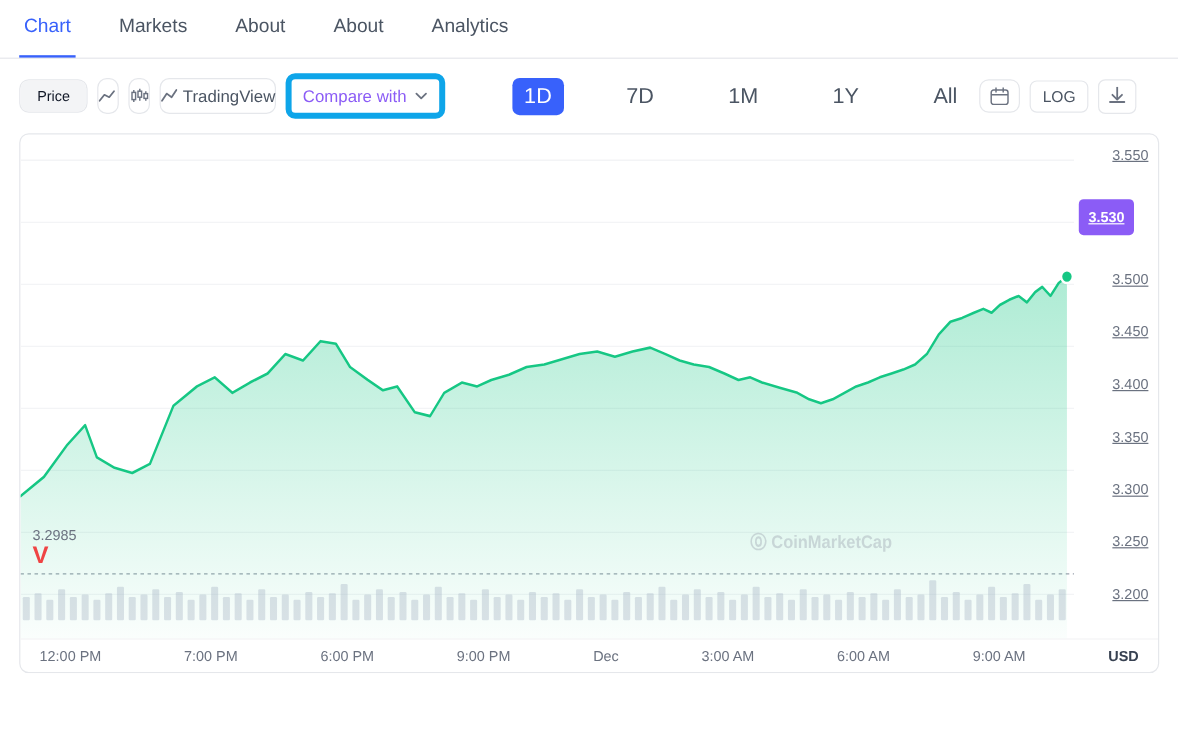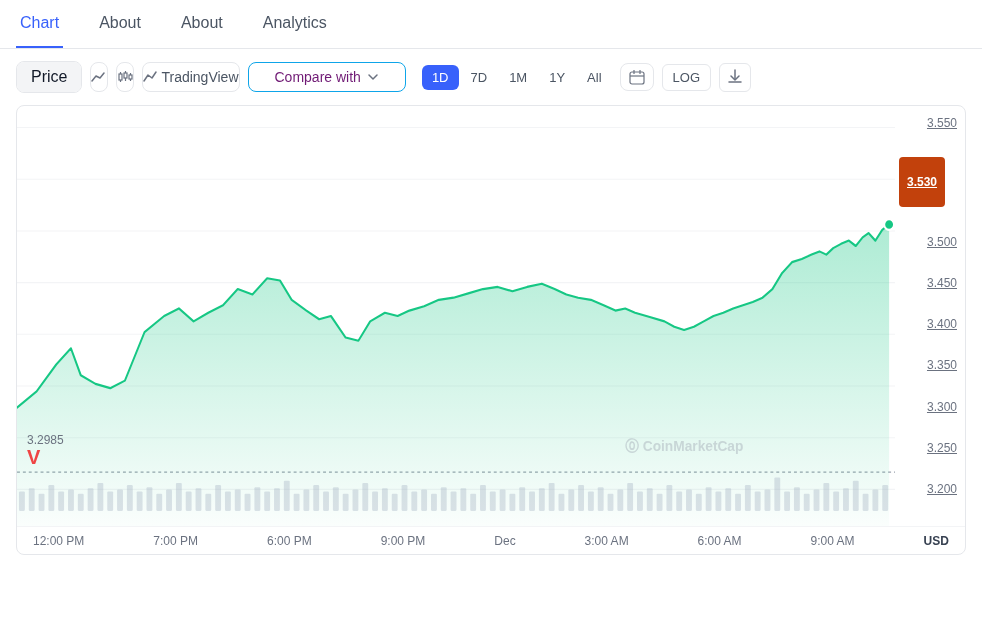"Markets" div.nav-tab { html: none -> <div>Markets</div> }
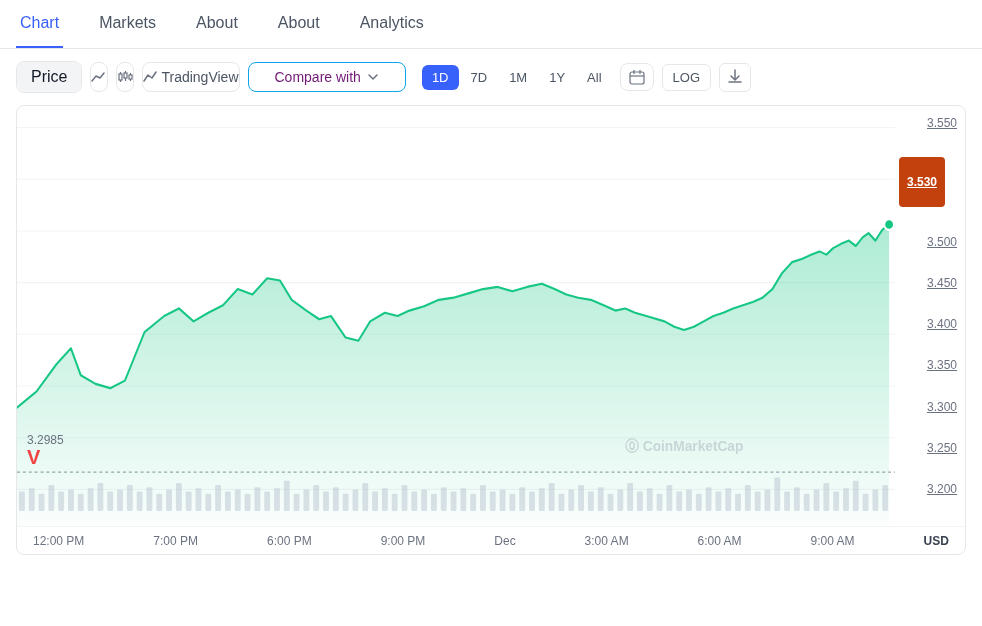"Price" .btn-group .btn { font-size: 16px -> 12px }
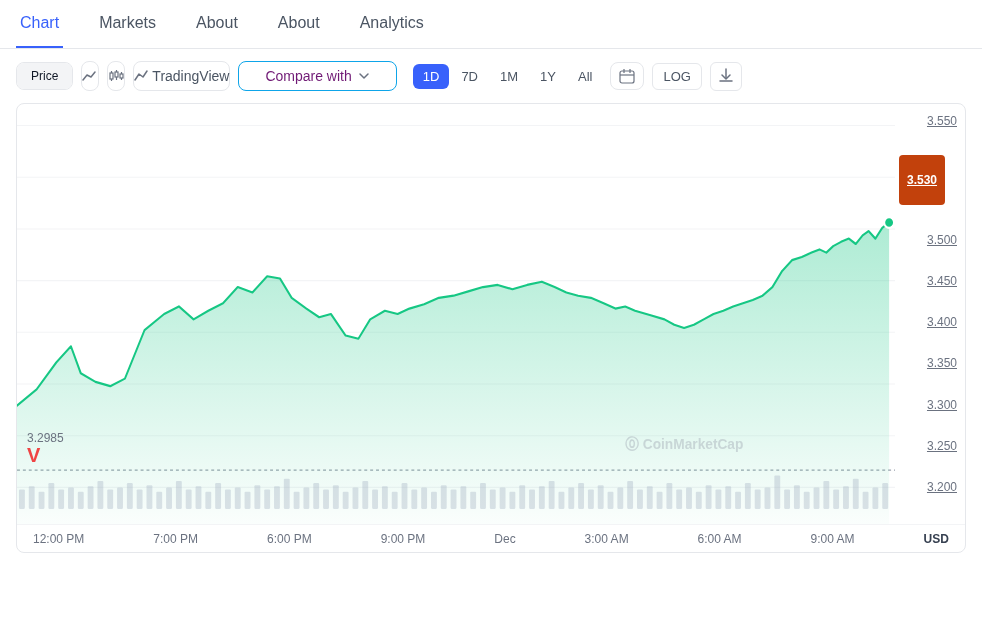"Compare with" .compare-btn { border: 1px solid #0ea5e9 -> 5px solid #0ea5e9; color: #701a75 -> #8b5cf6; padding: 6px 26px -> 6px 9px }
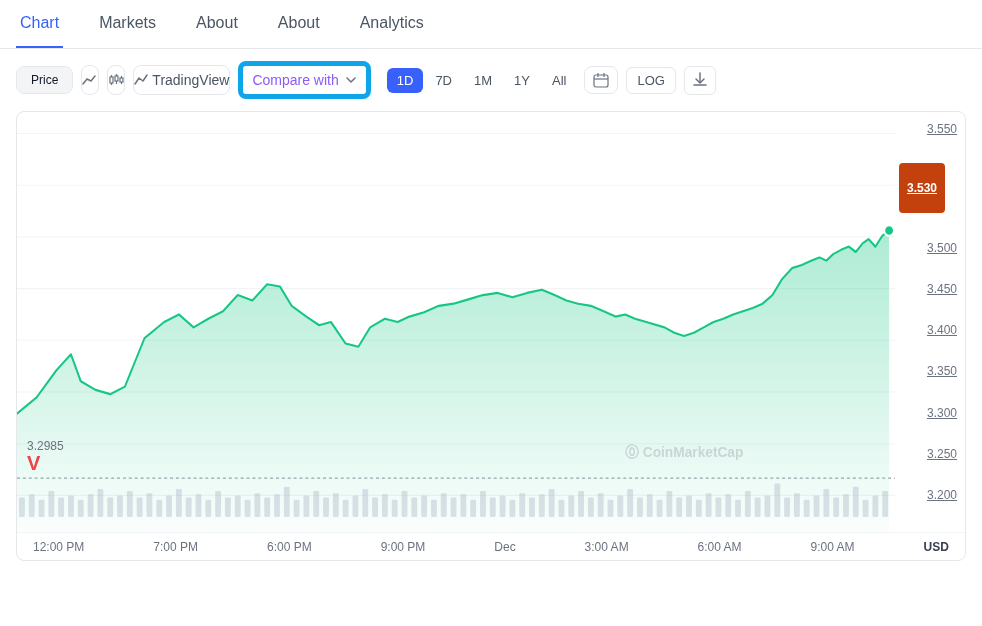"1D" .time-btn { font-size: 13px -> 18px; margin-left: none -> 40px }
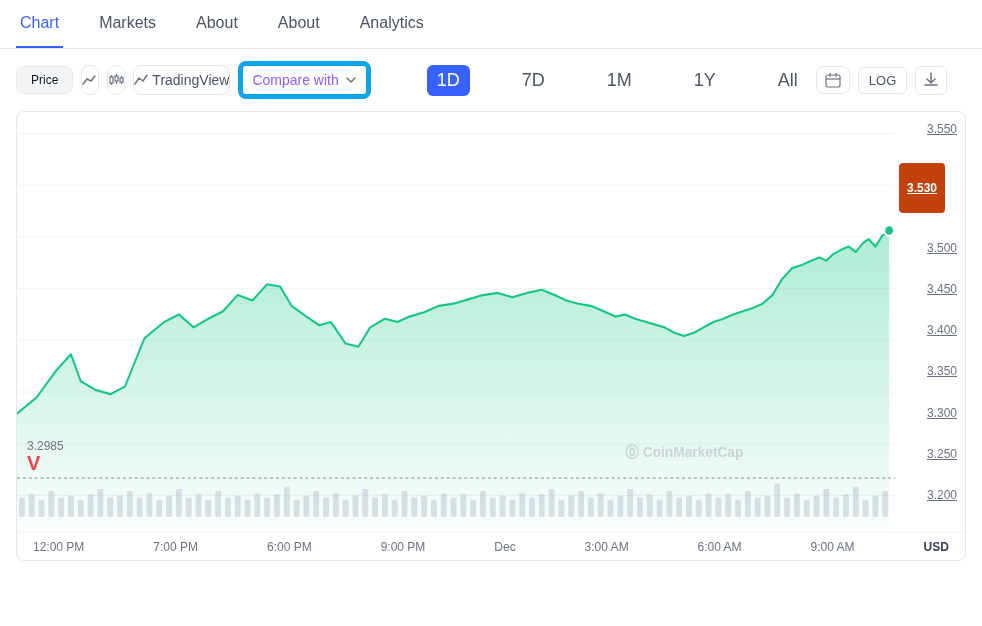"3.530" .current-price-badge { background: #c2410c -> #8b5cf6; padding: 18px 8px -> 8px 8px }
